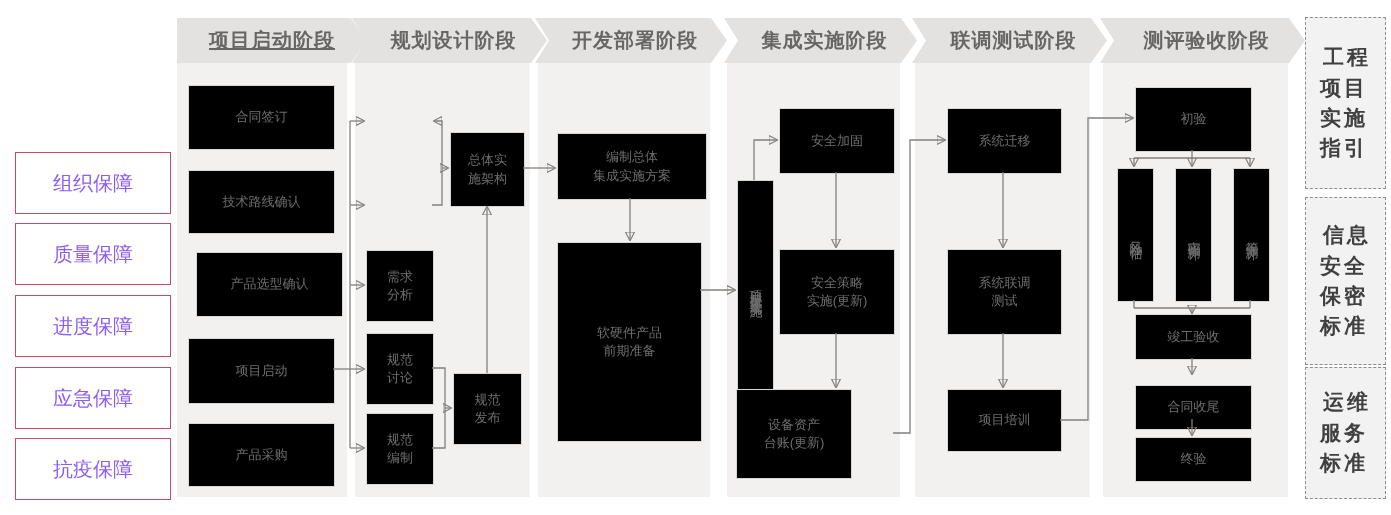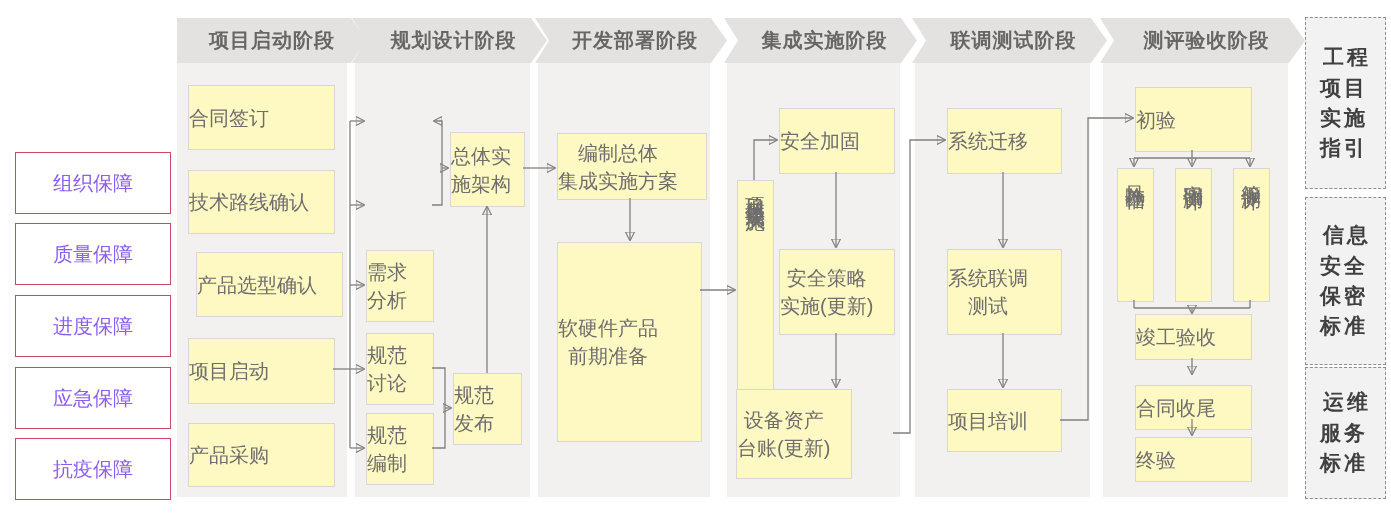"项目启动阶段" #chev0 span { text-decoration: none -> underline }
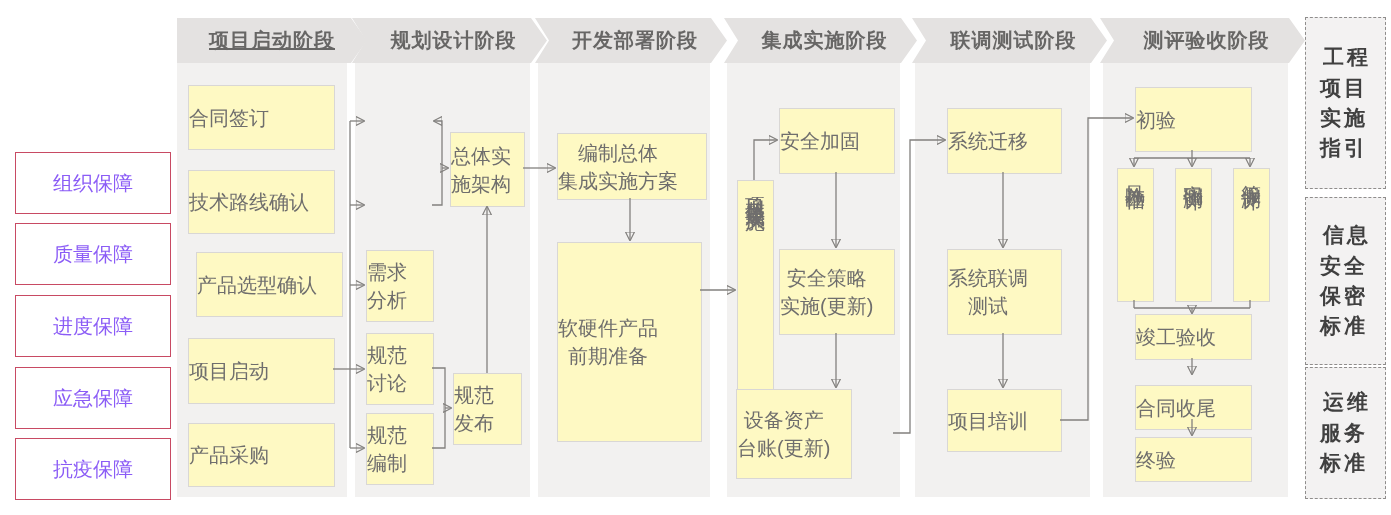"合同签订" .fbox { background: #fef9c3 -> #000000; font-size: 20px -> 13px; justify-content: flex-start -> center }
